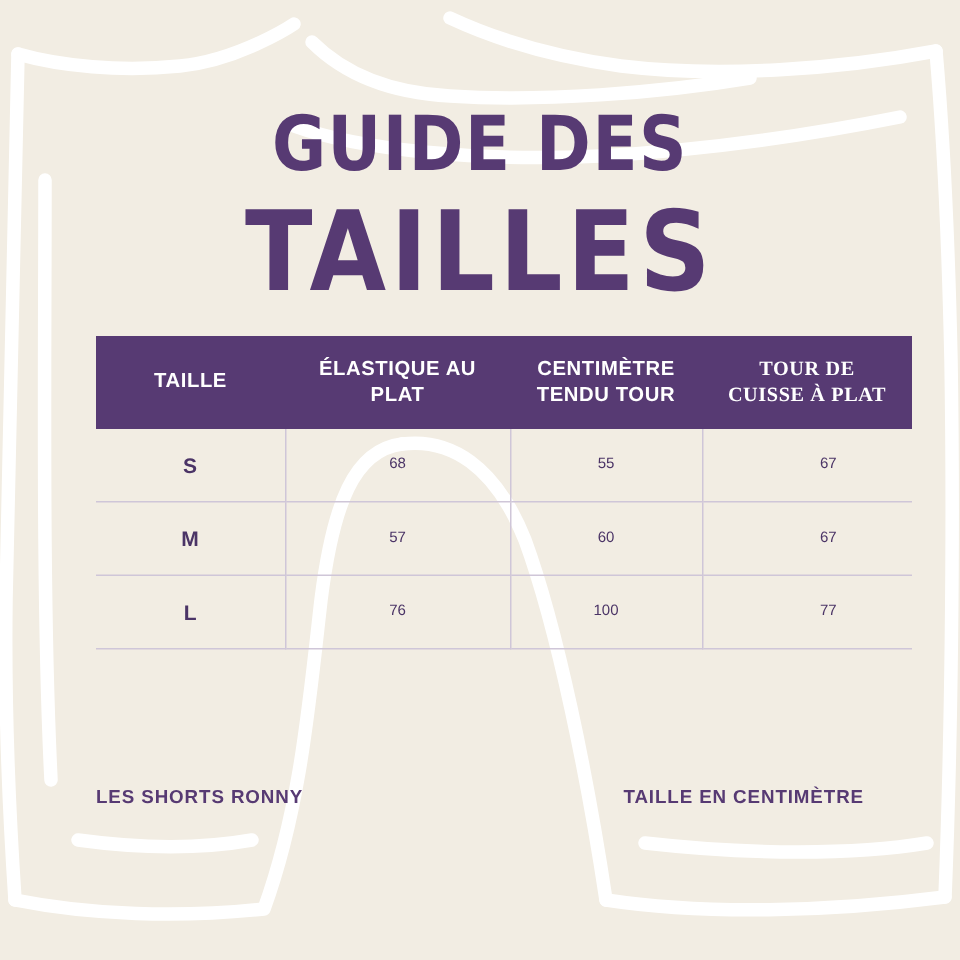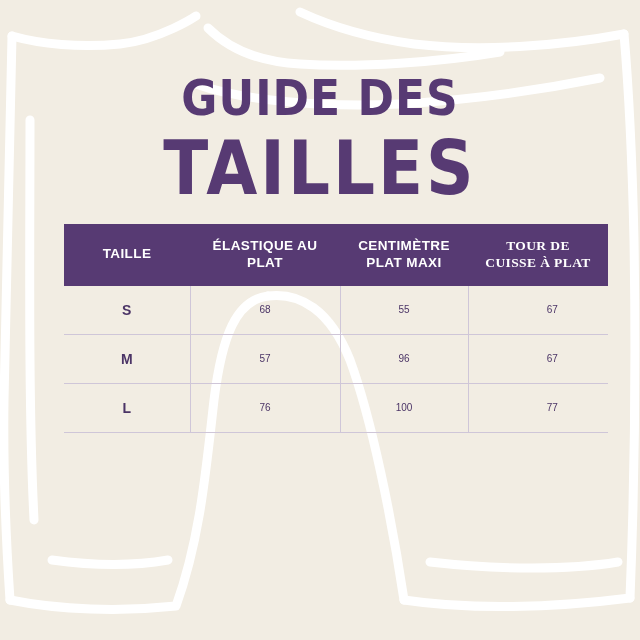"PLAT MAXI" span { text: PLAT MAXI -> TENDU TOUR }
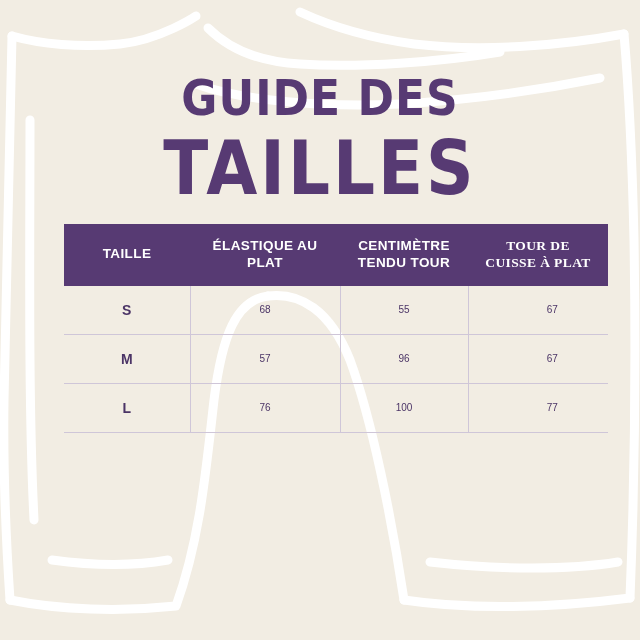"96" td { text: 96 -> 60 }
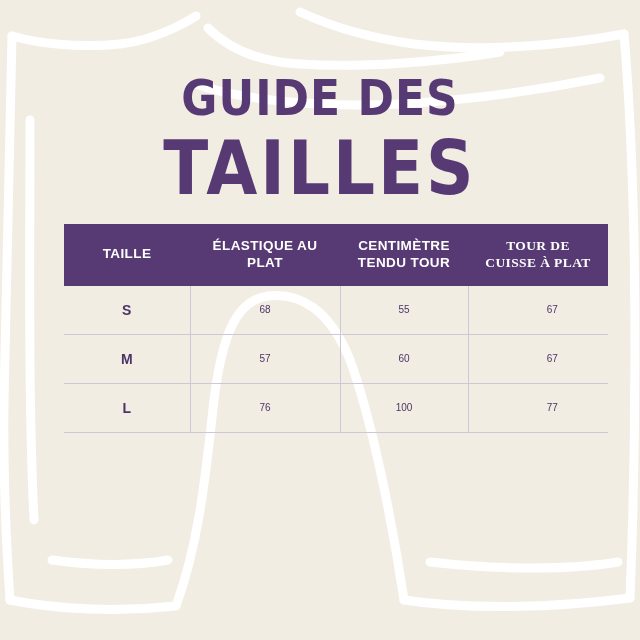"LES SHORTS RONNY" div.footer { html: none -> <div> <div>LES SHORTS RONNY</div> <div>TAILLE EN CENTIMÈTRE</div> </div> }
